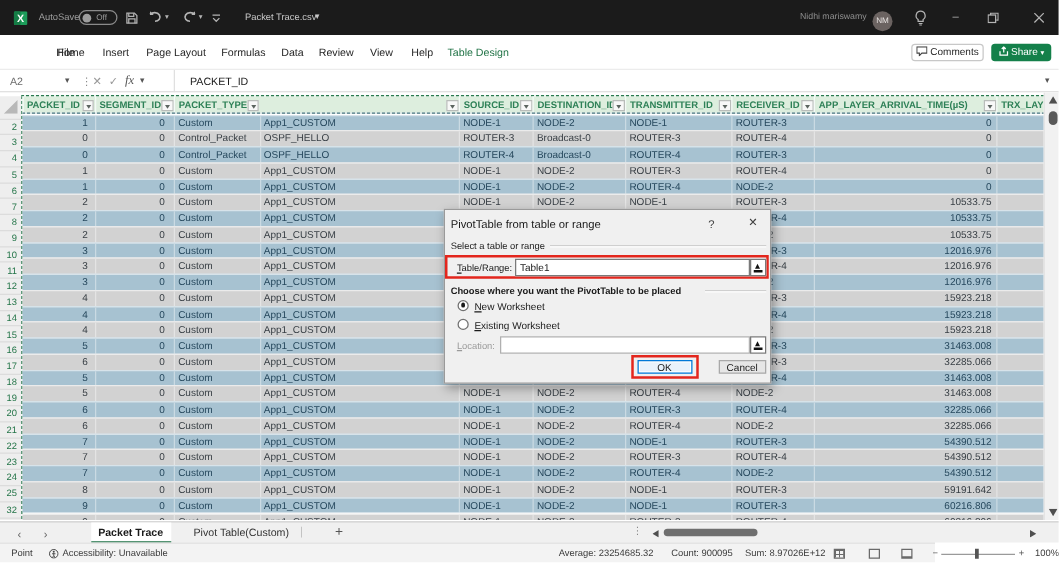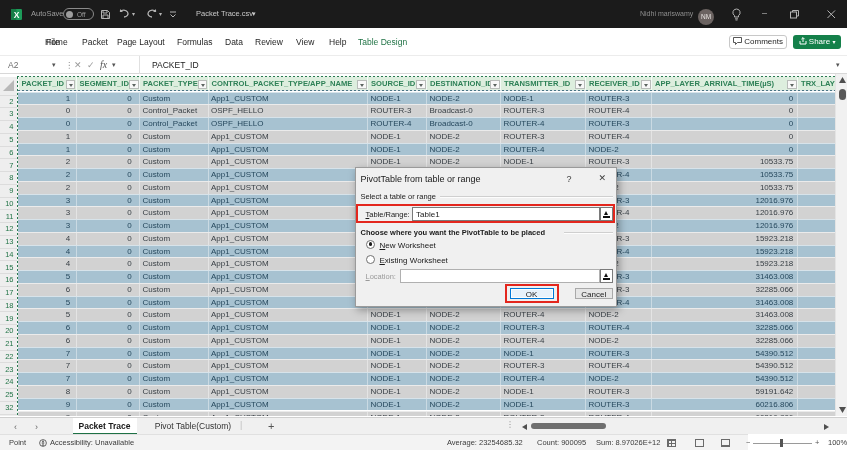"Packet" span.m { text: Packet -> Insert }
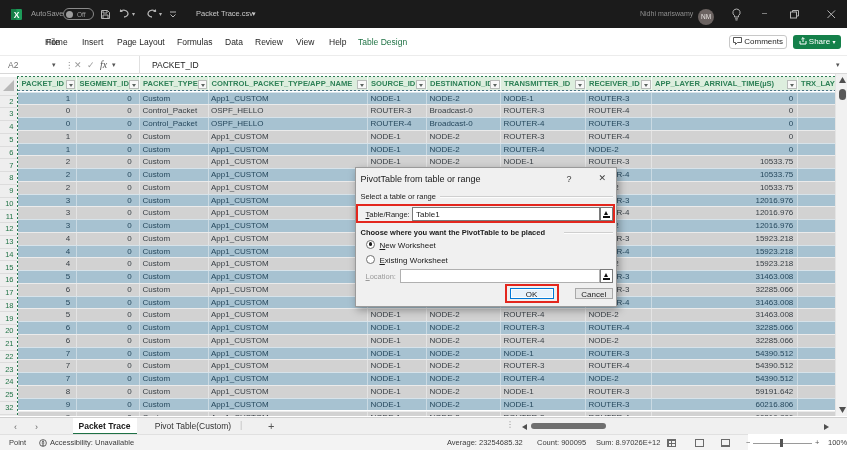"CONTROL_PACKET_TYPE/APP_NAME" div.hc { html: <div>CONTROL_PACKET_TYPE/APP_NAME</div> -> none }
